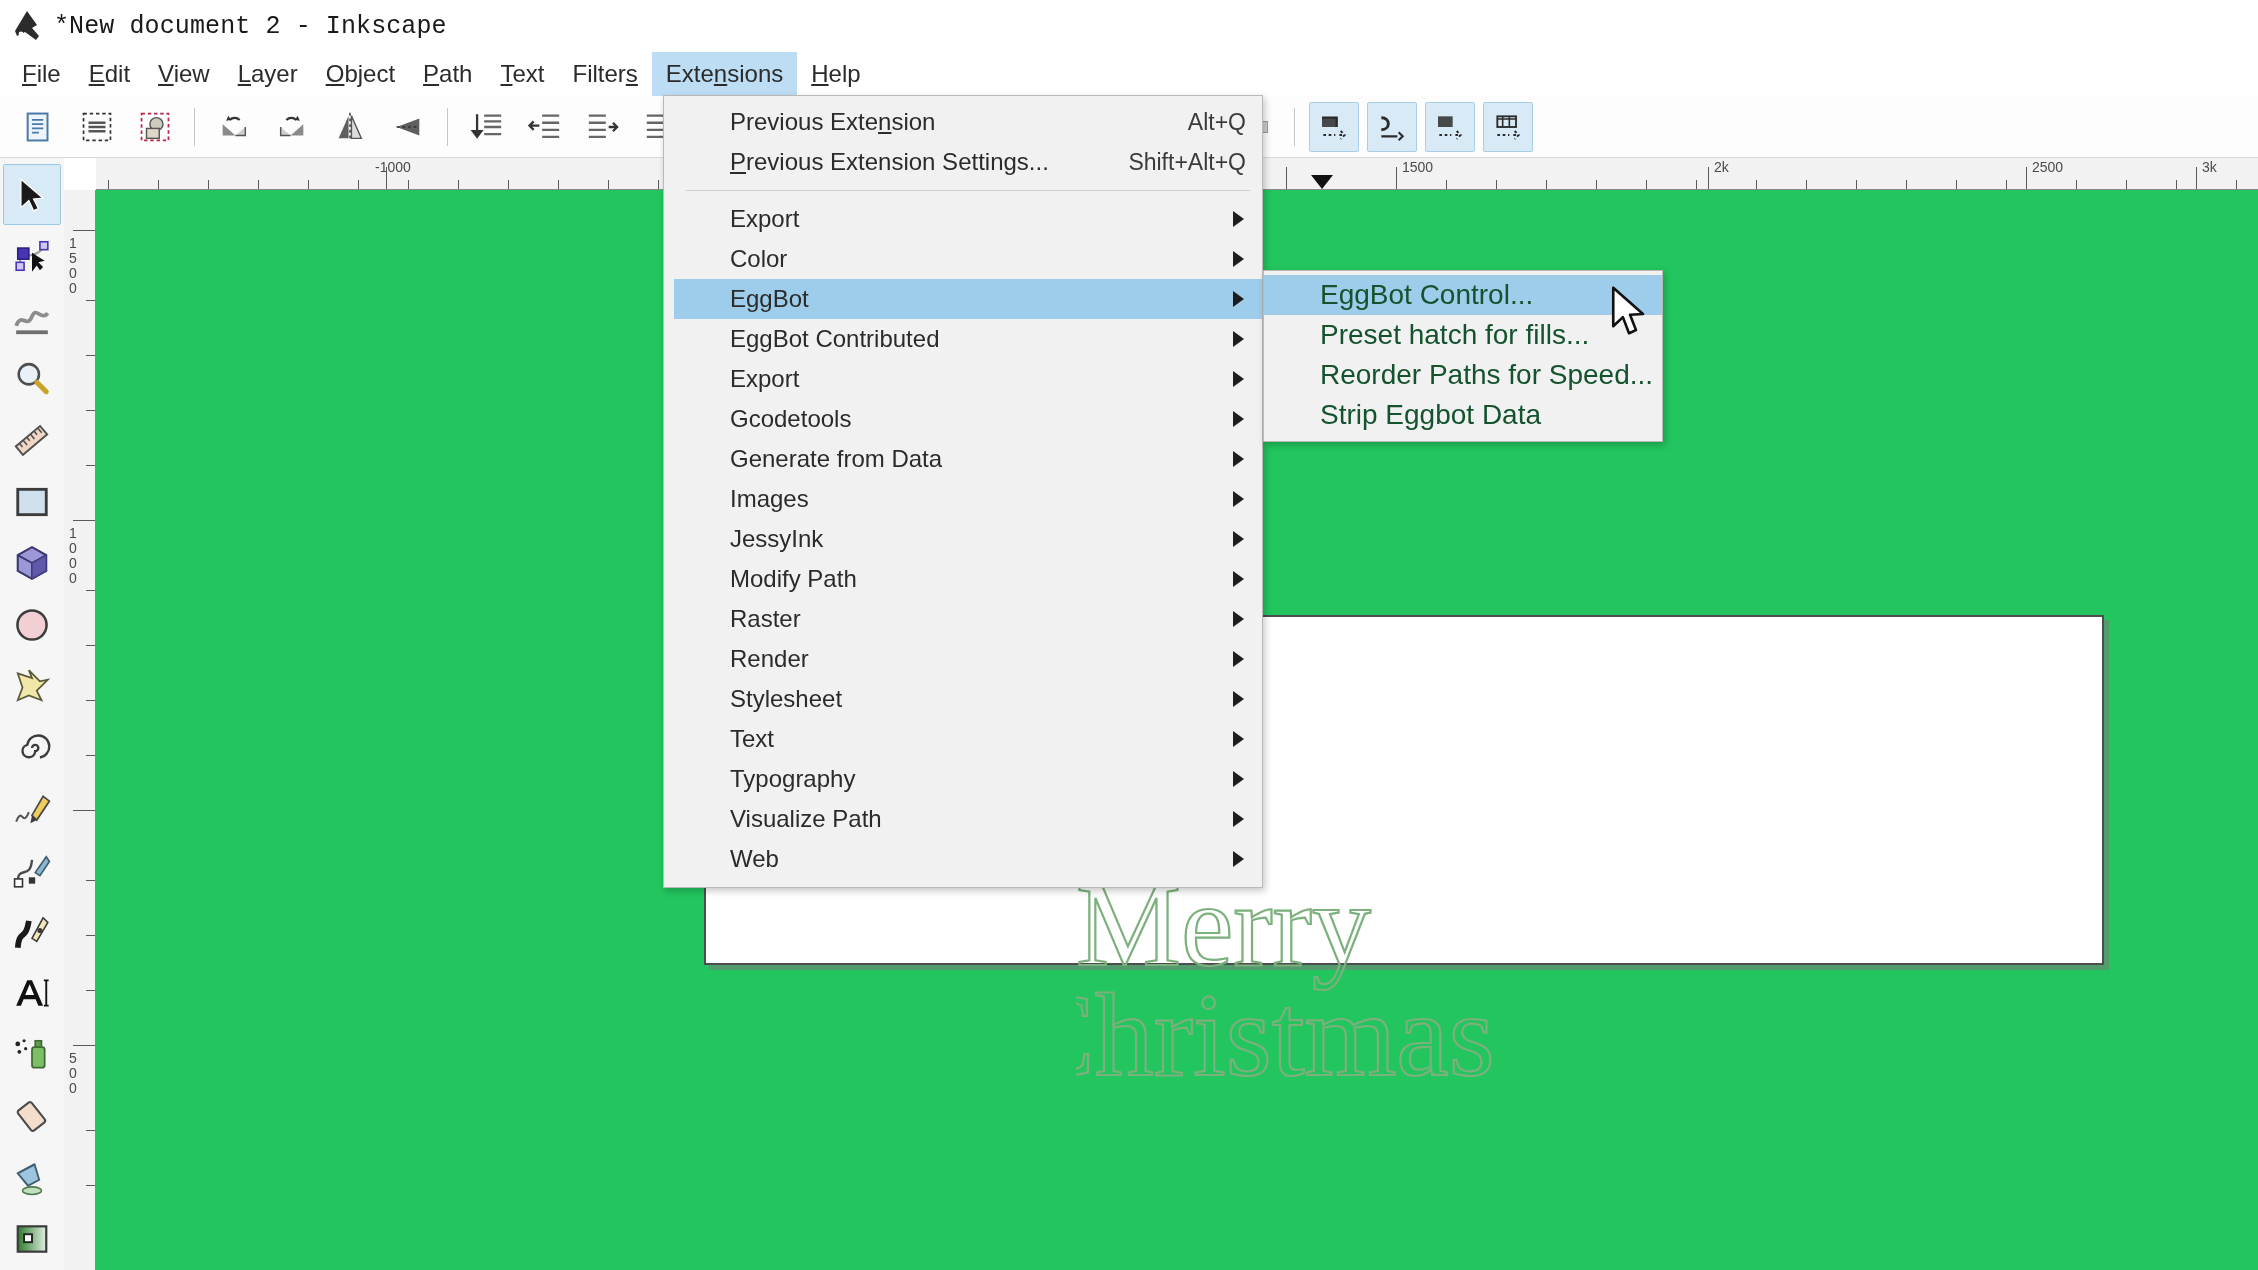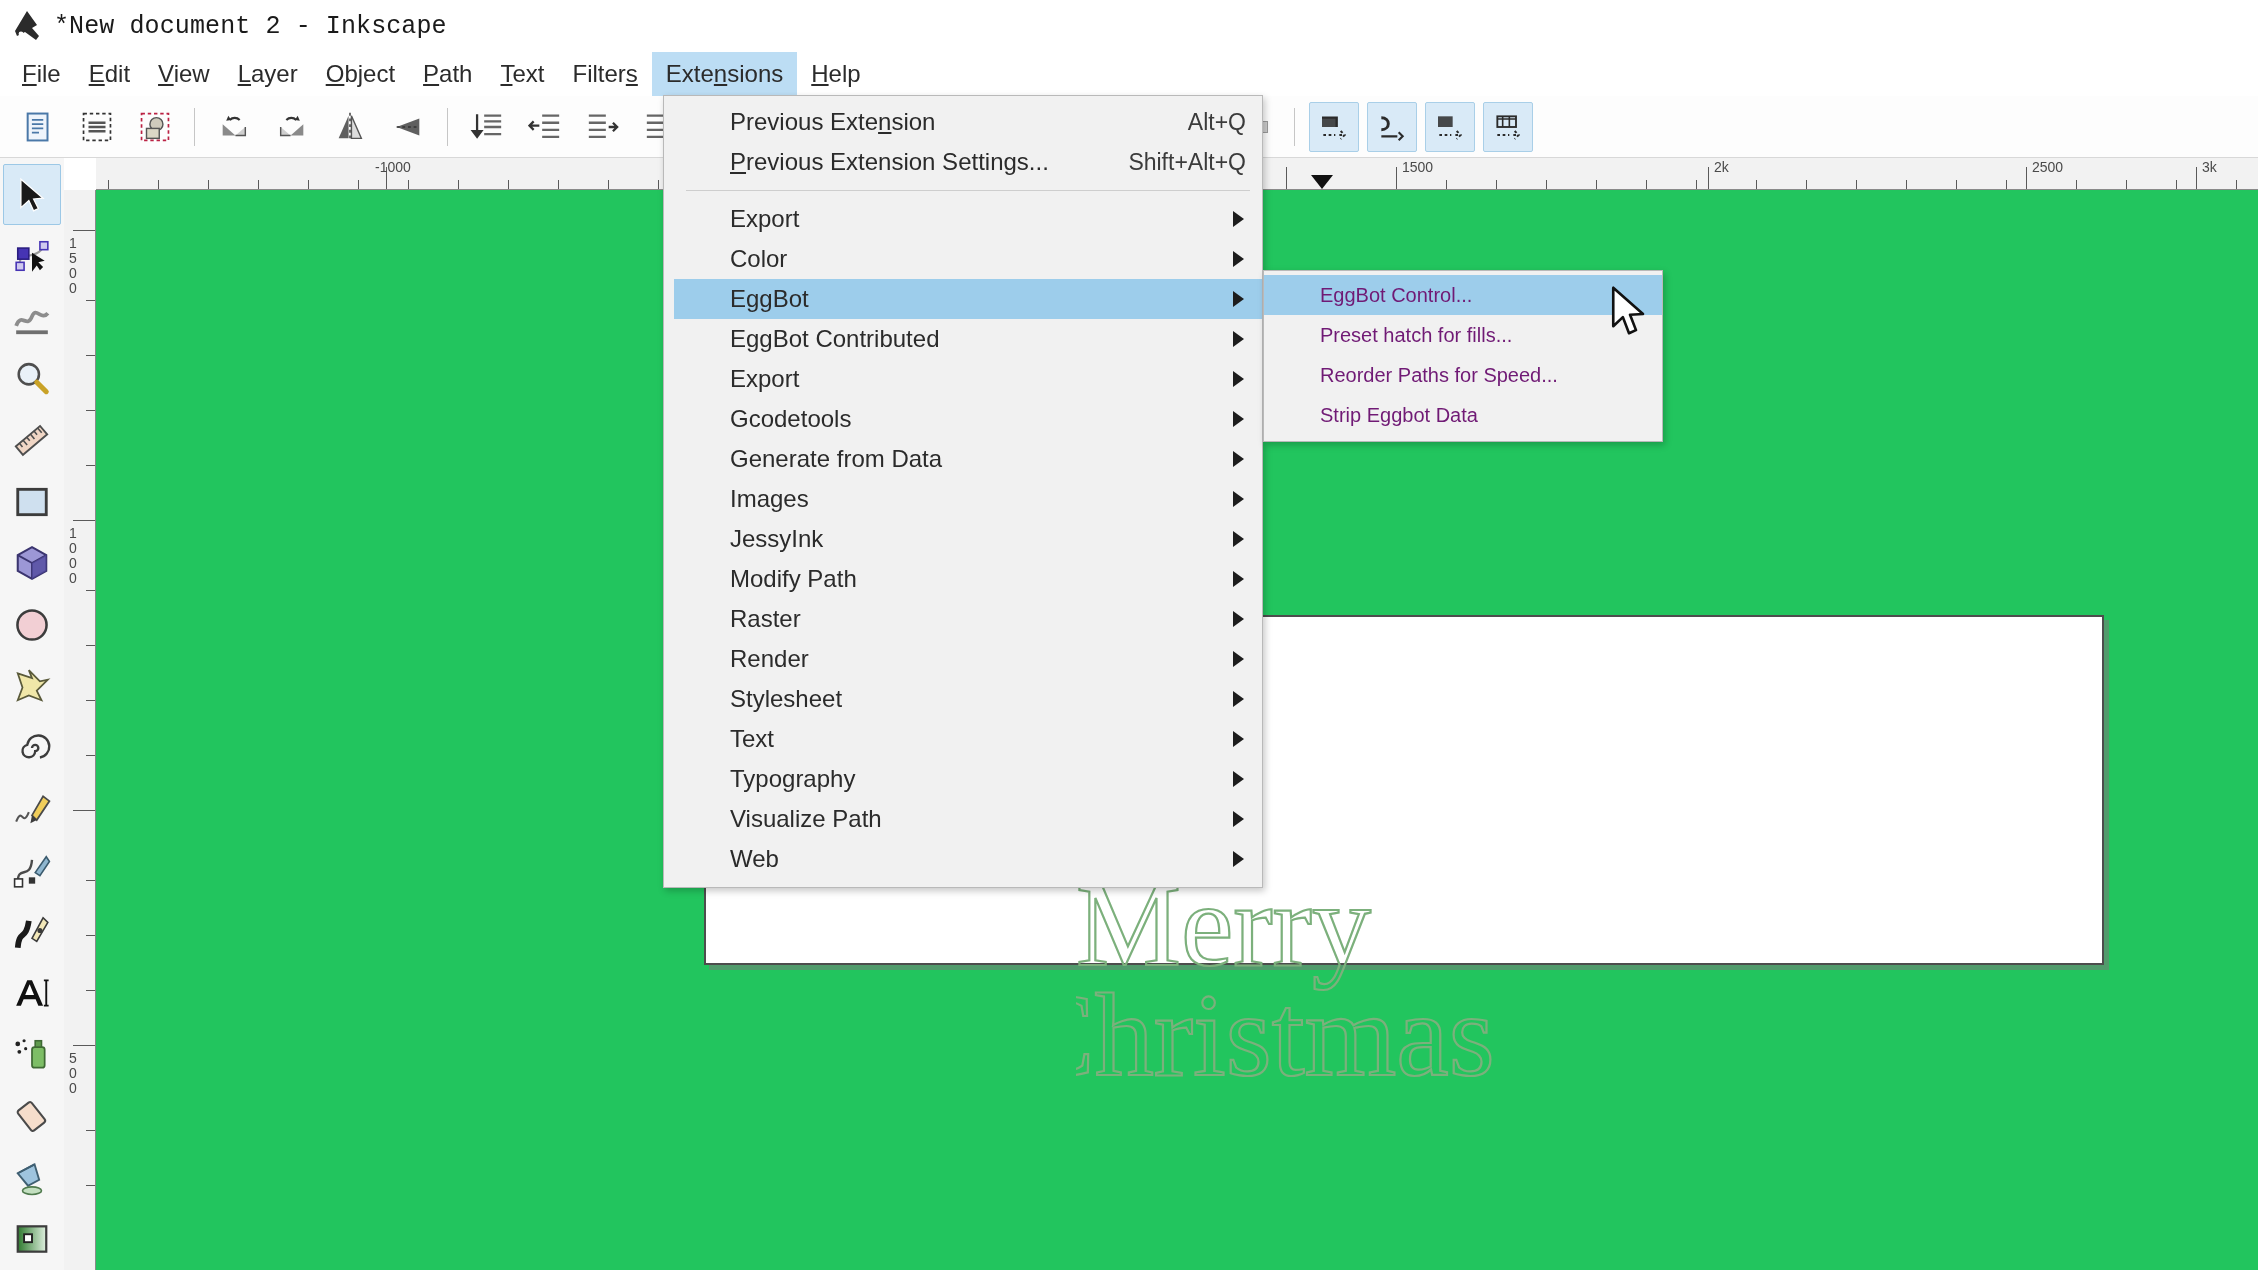"EggBot Control..." .sub-row { color: #701a75 -> #14532d; font-size: 20px -> 28px }
